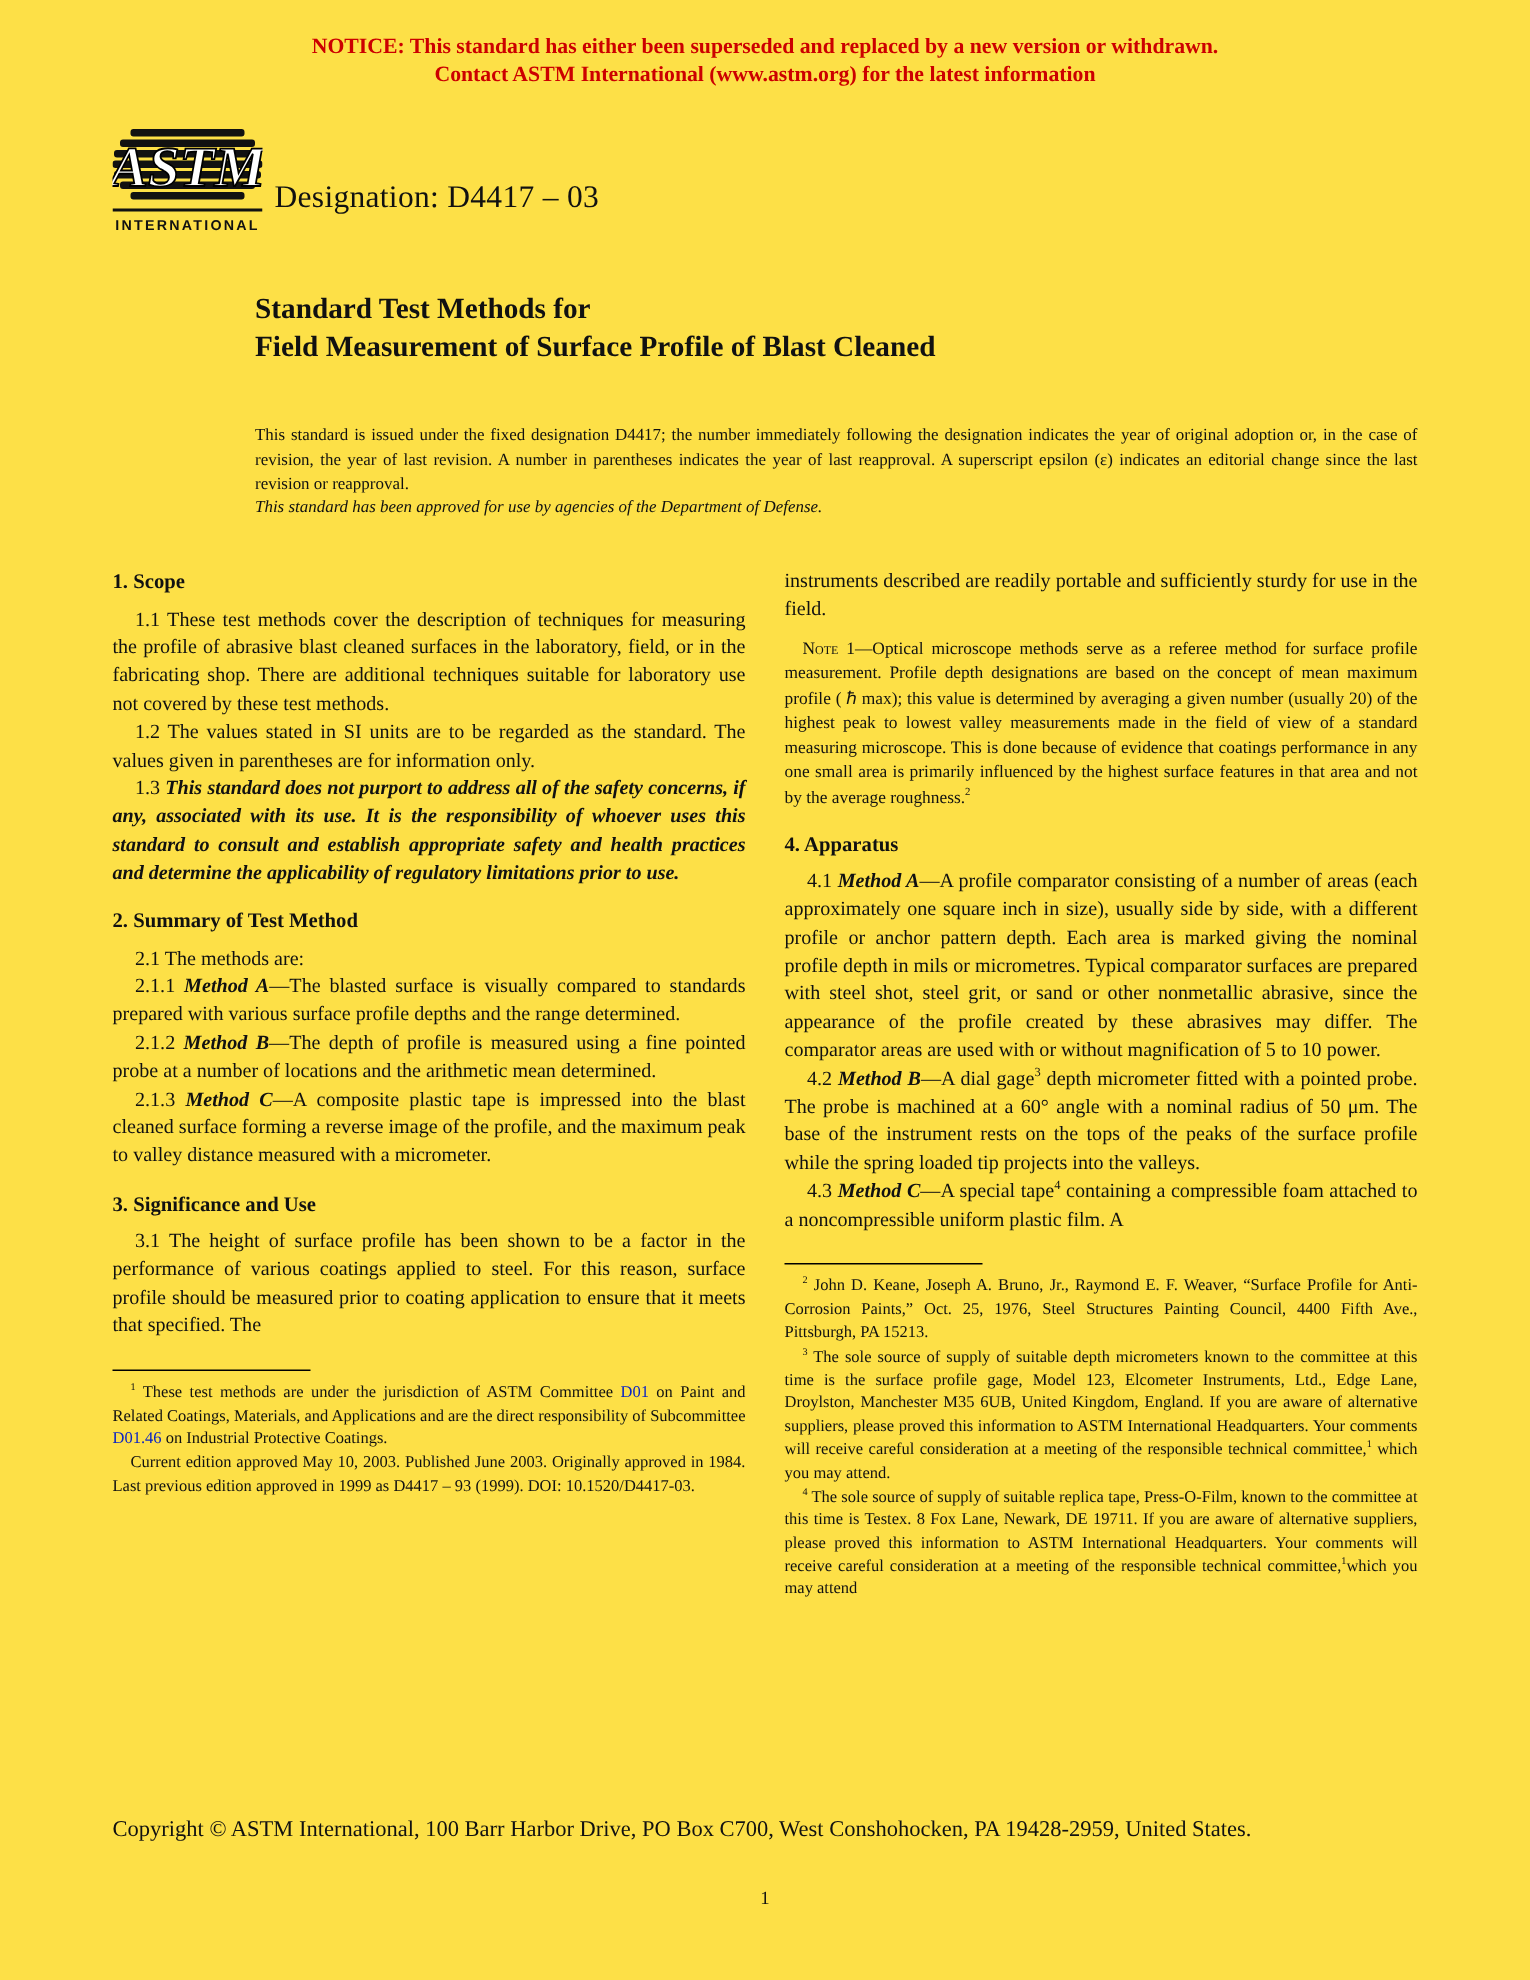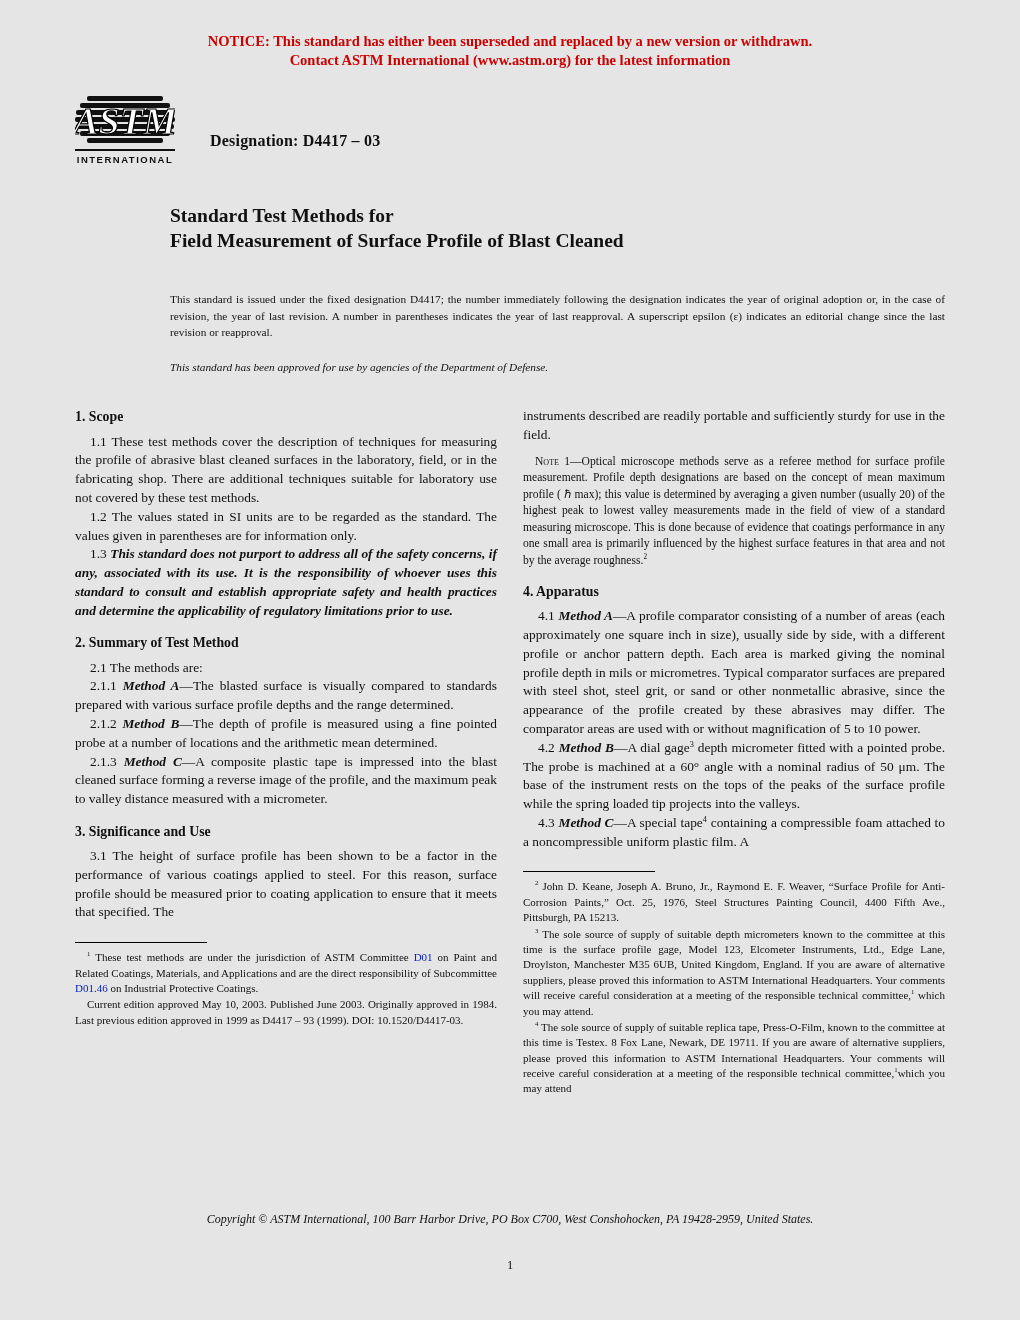"NOTICE: This standard has either" .page { background: #e5e5e5 -> #fde047; padding: 12px 75px -> 2px 75px }
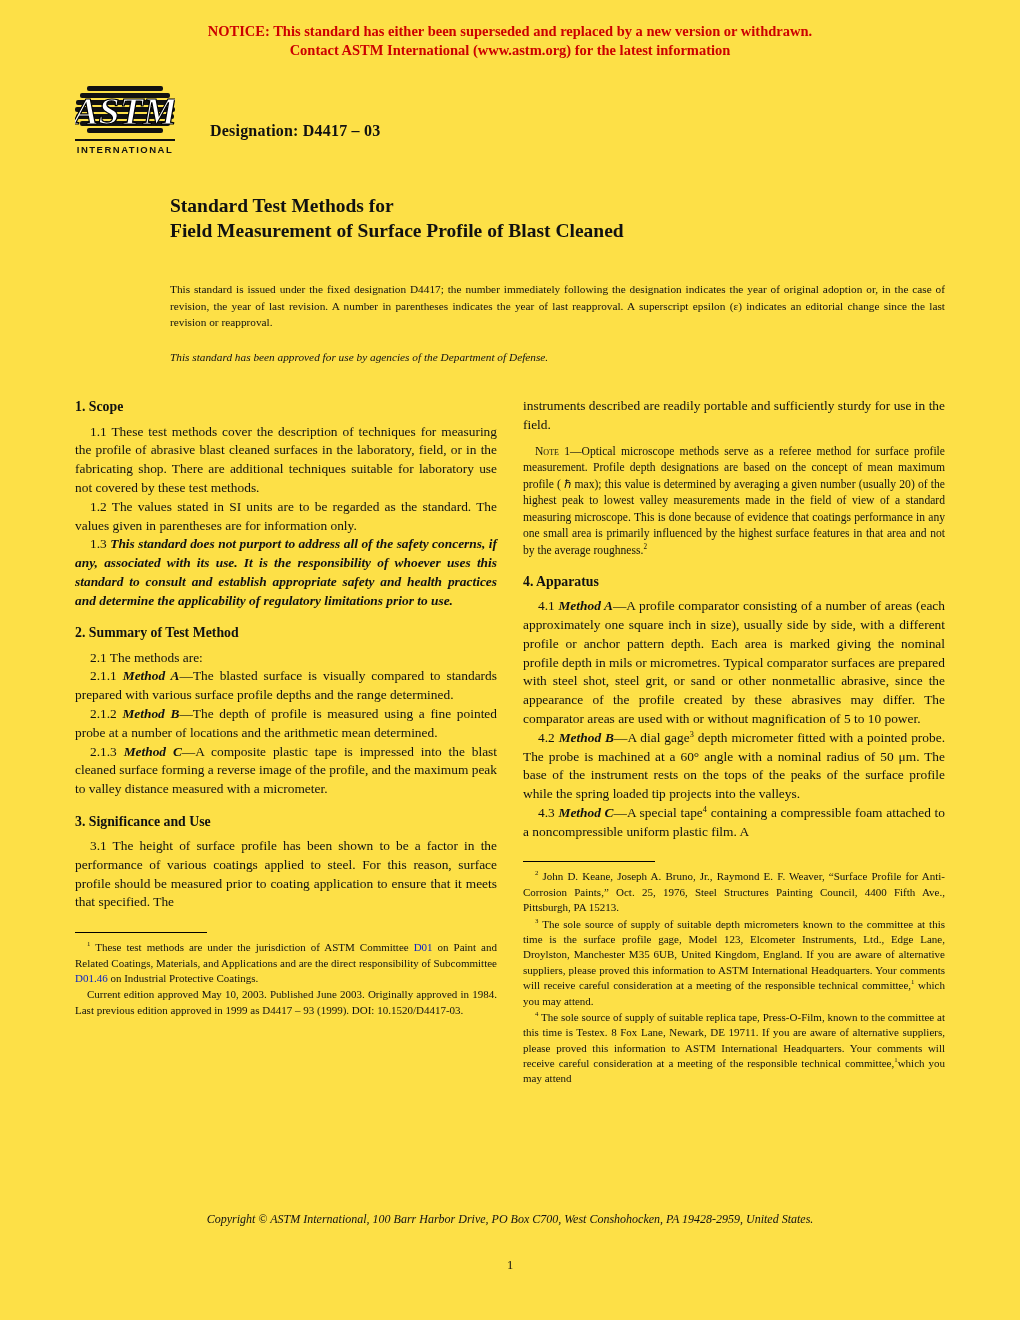"Designation: D4417 – 03" .designation { font-size: 16px -> 21px; font-weight: bold -> normal; margin-left: 35px -> 8px }
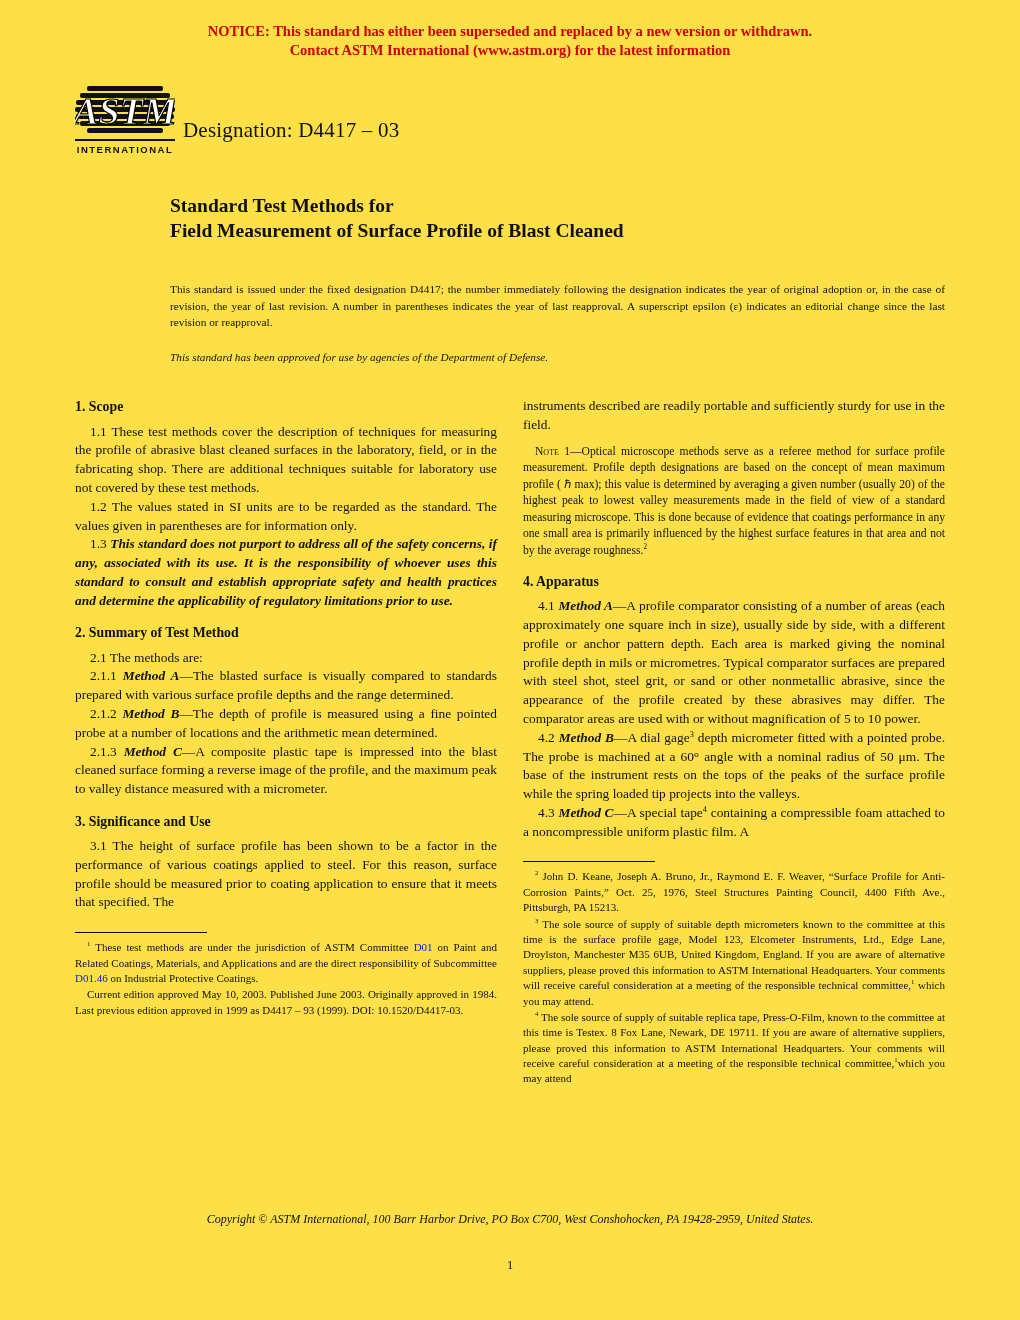"This standard has been approved" .dod-note { margin-top: 20px -> 0 }
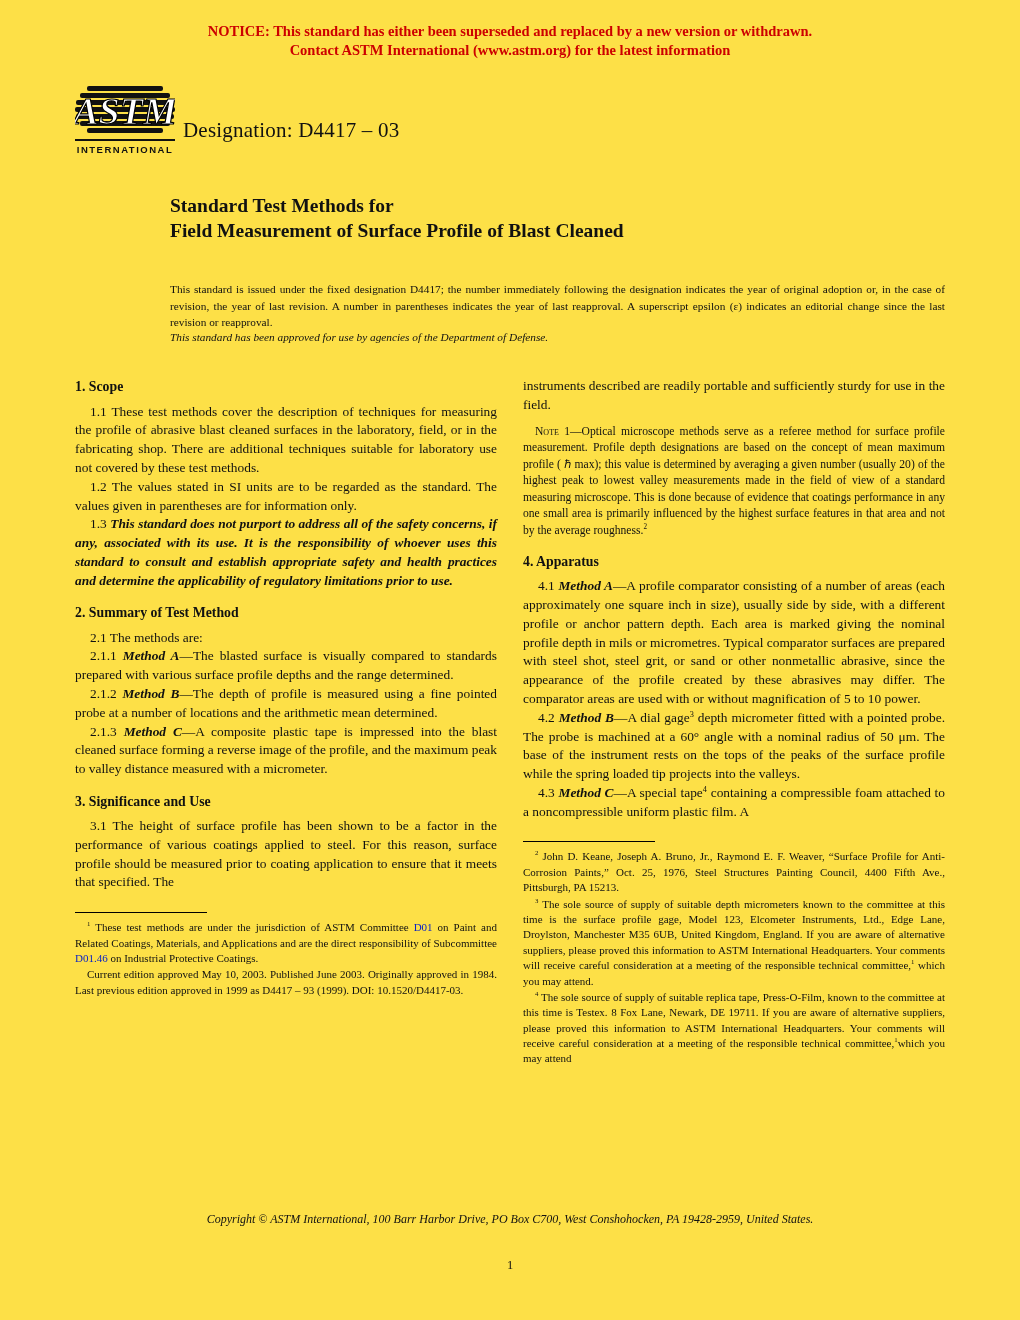"Copyright © ASTM International, 100" .footer { font-size: 12px -> 15px; font-style: italic -> none; text-align: center -> left }
